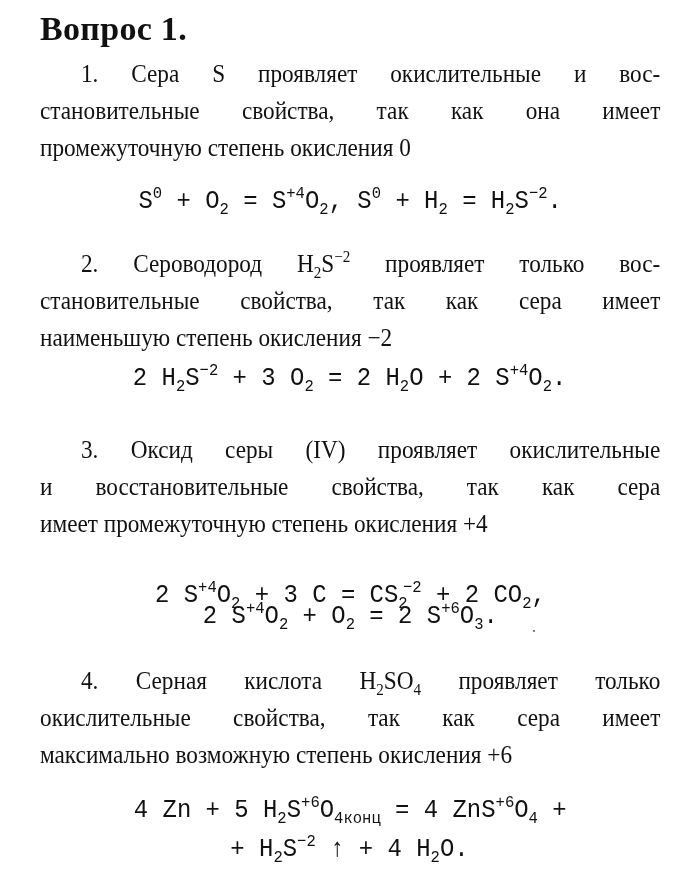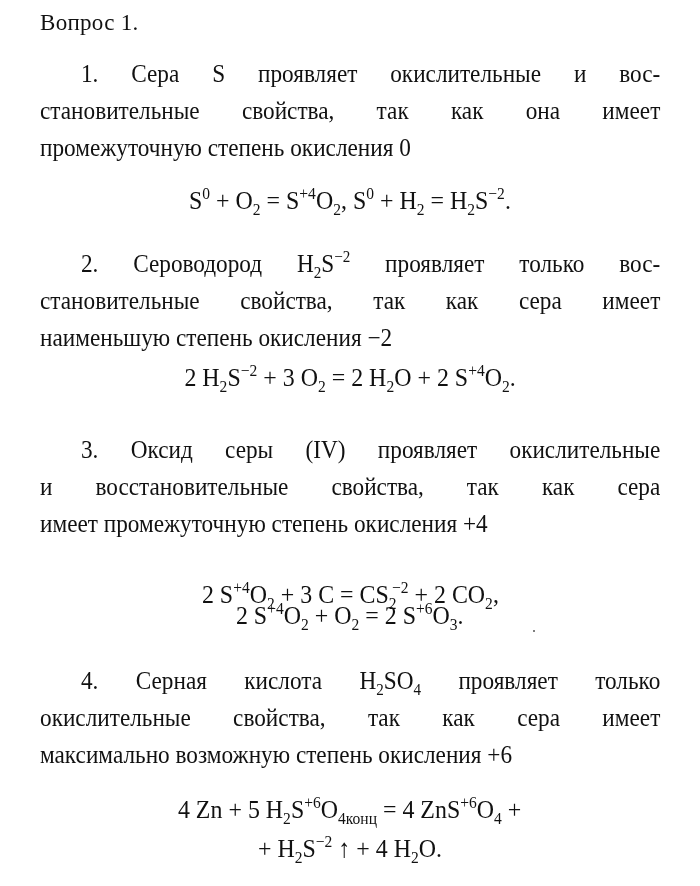"Вопрос 1." .heading { font-size: 23px -> 34px; font-weight: normal -> bold }
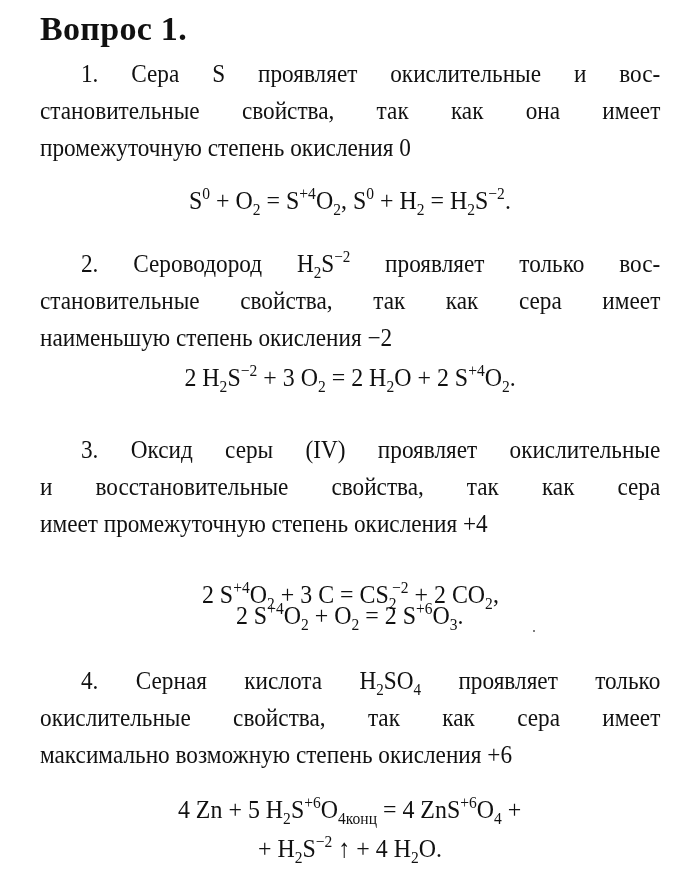"S0 + O2 = S+4O2," .eq { font-family: none -> Liberation Mono, monospace }
